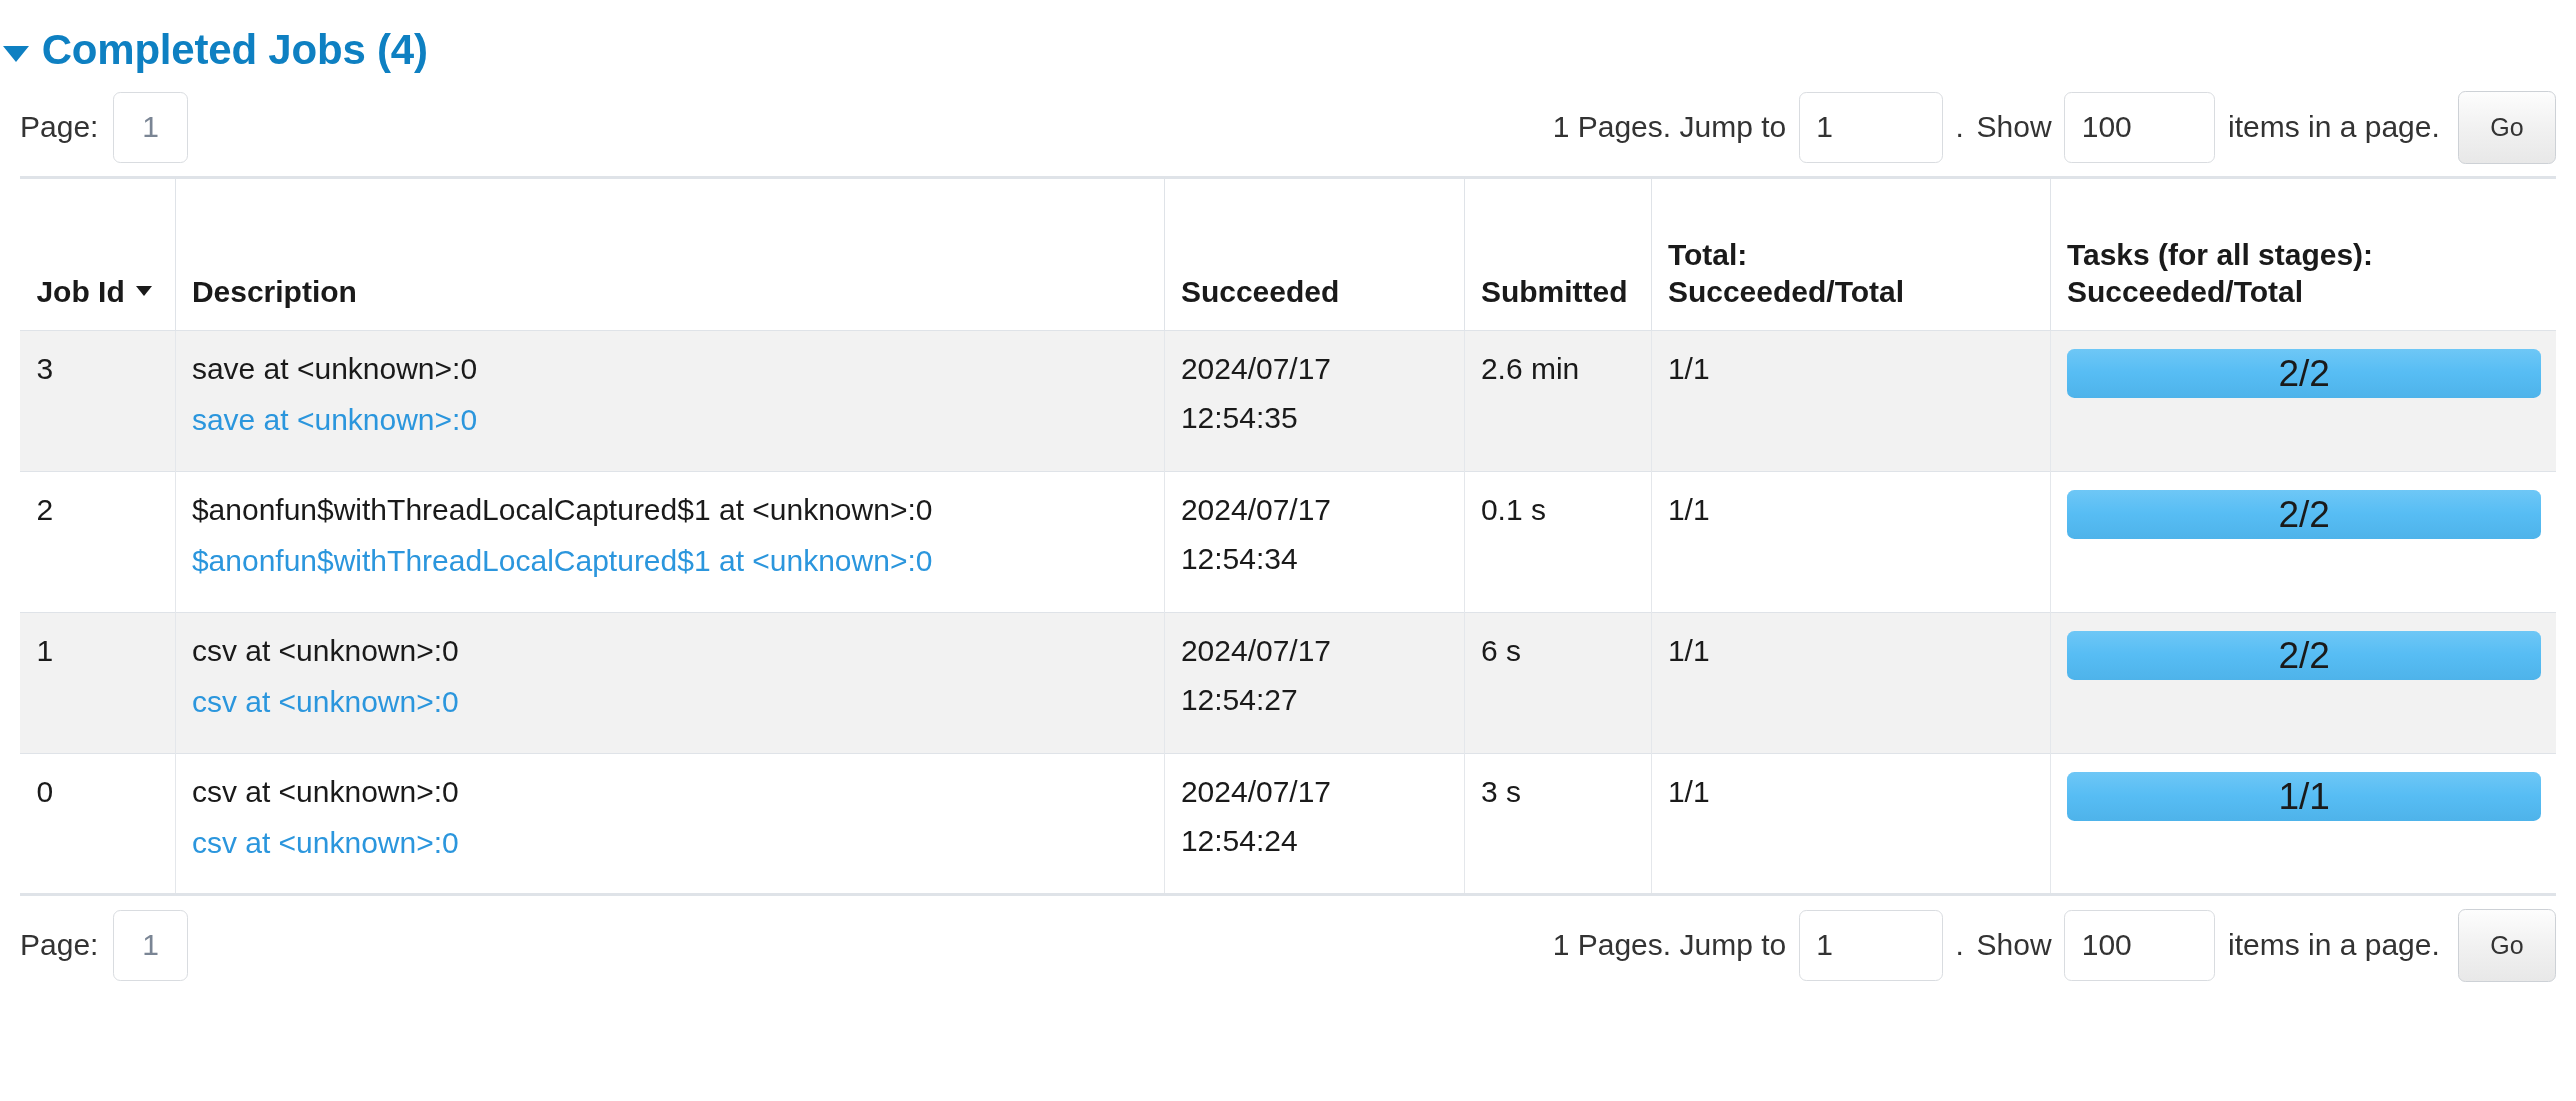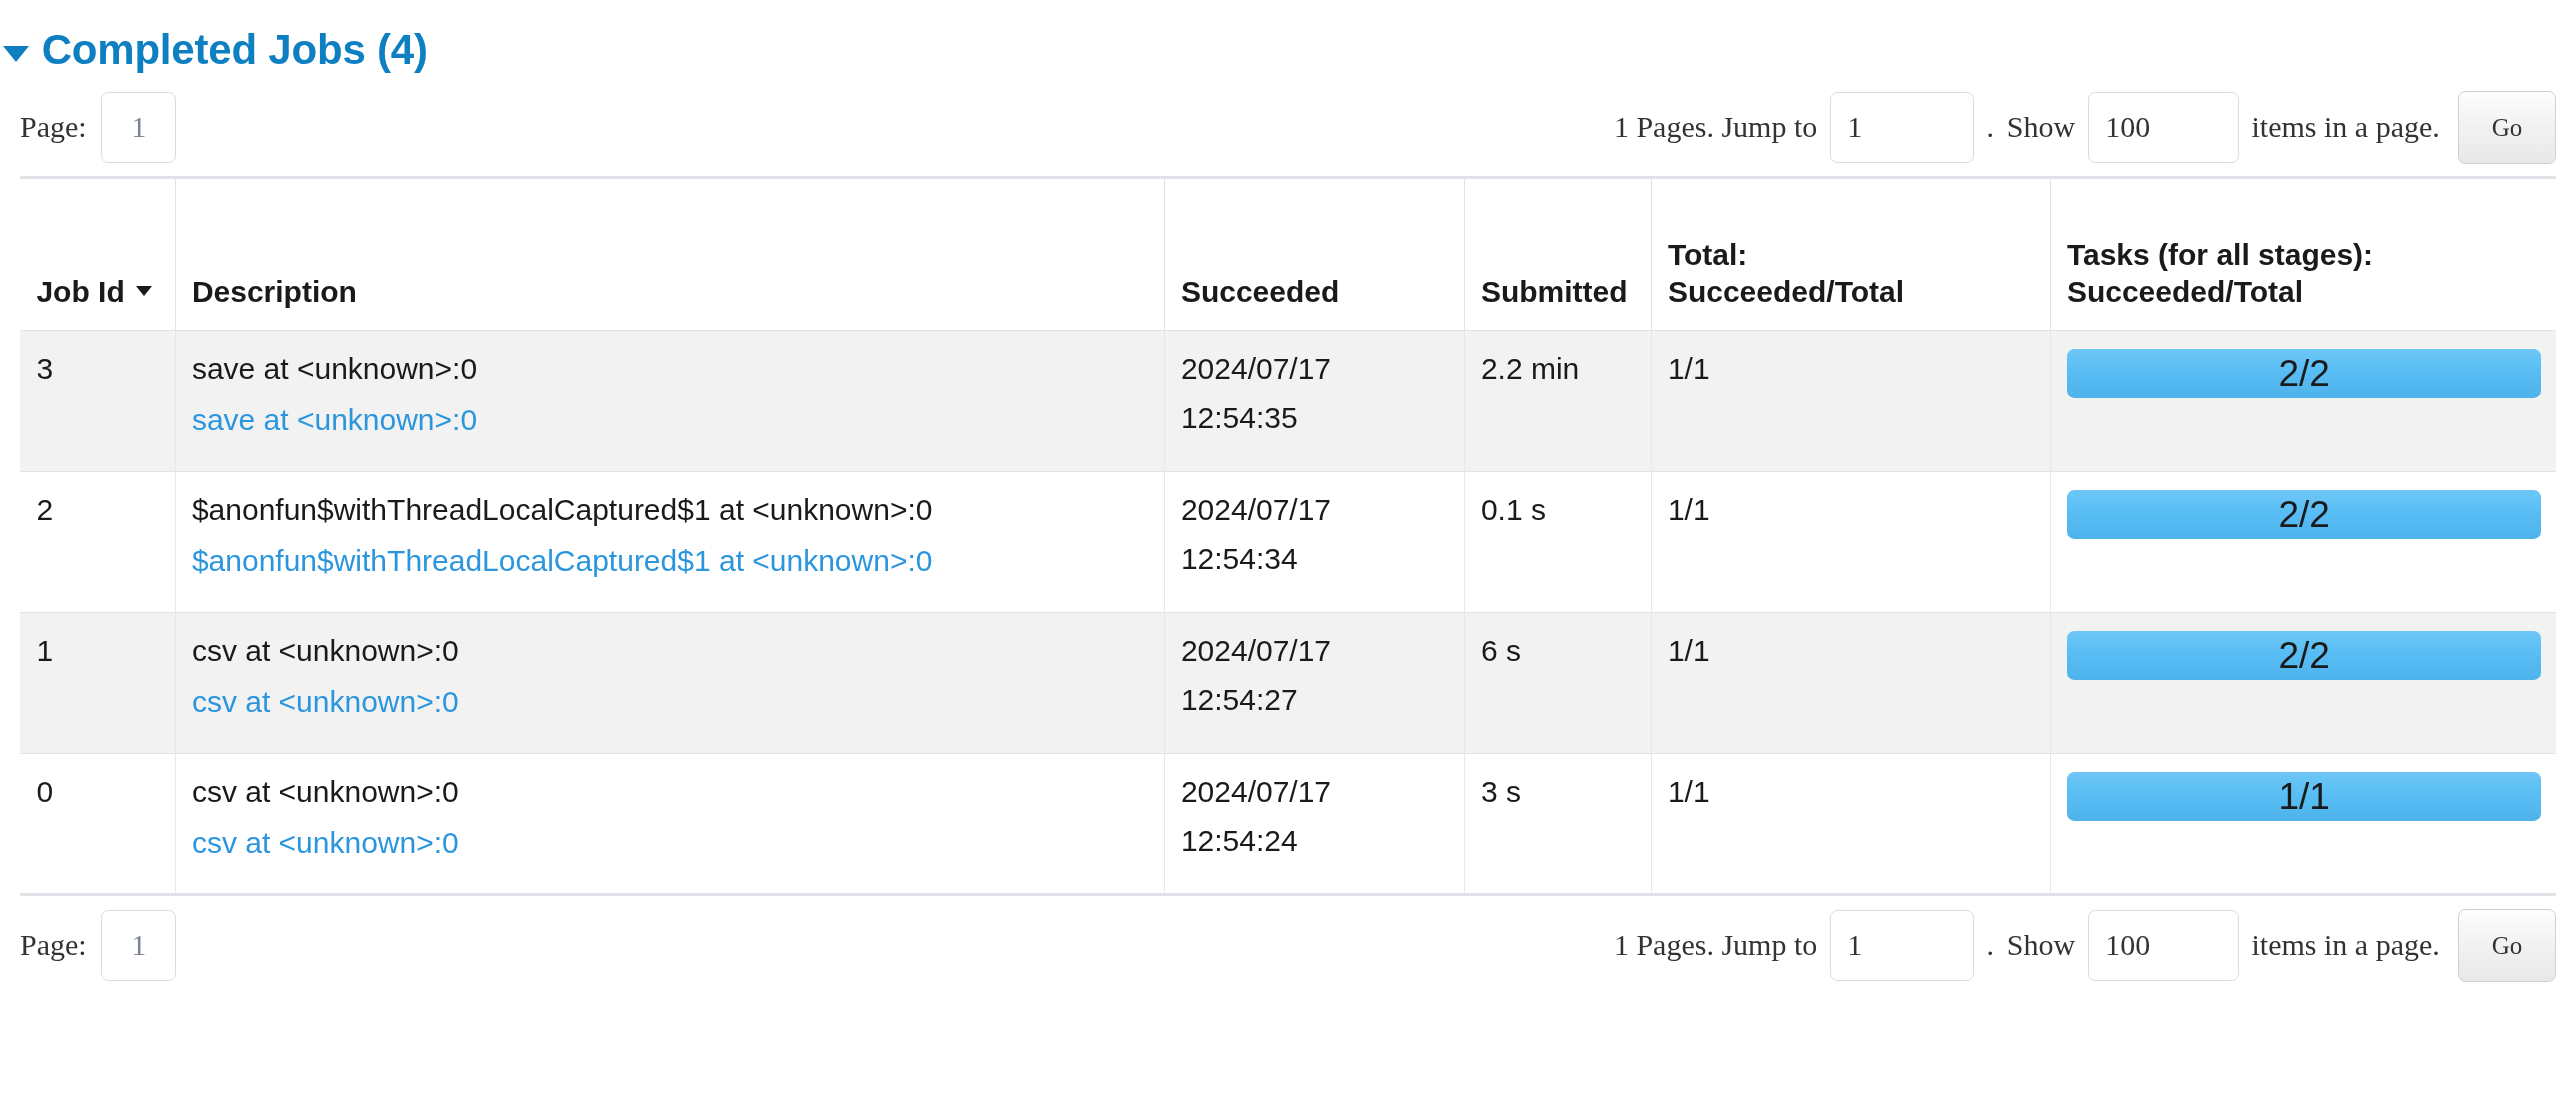"Page:" .pagination-bar { font-family: Liberation Serif, serif -> none }
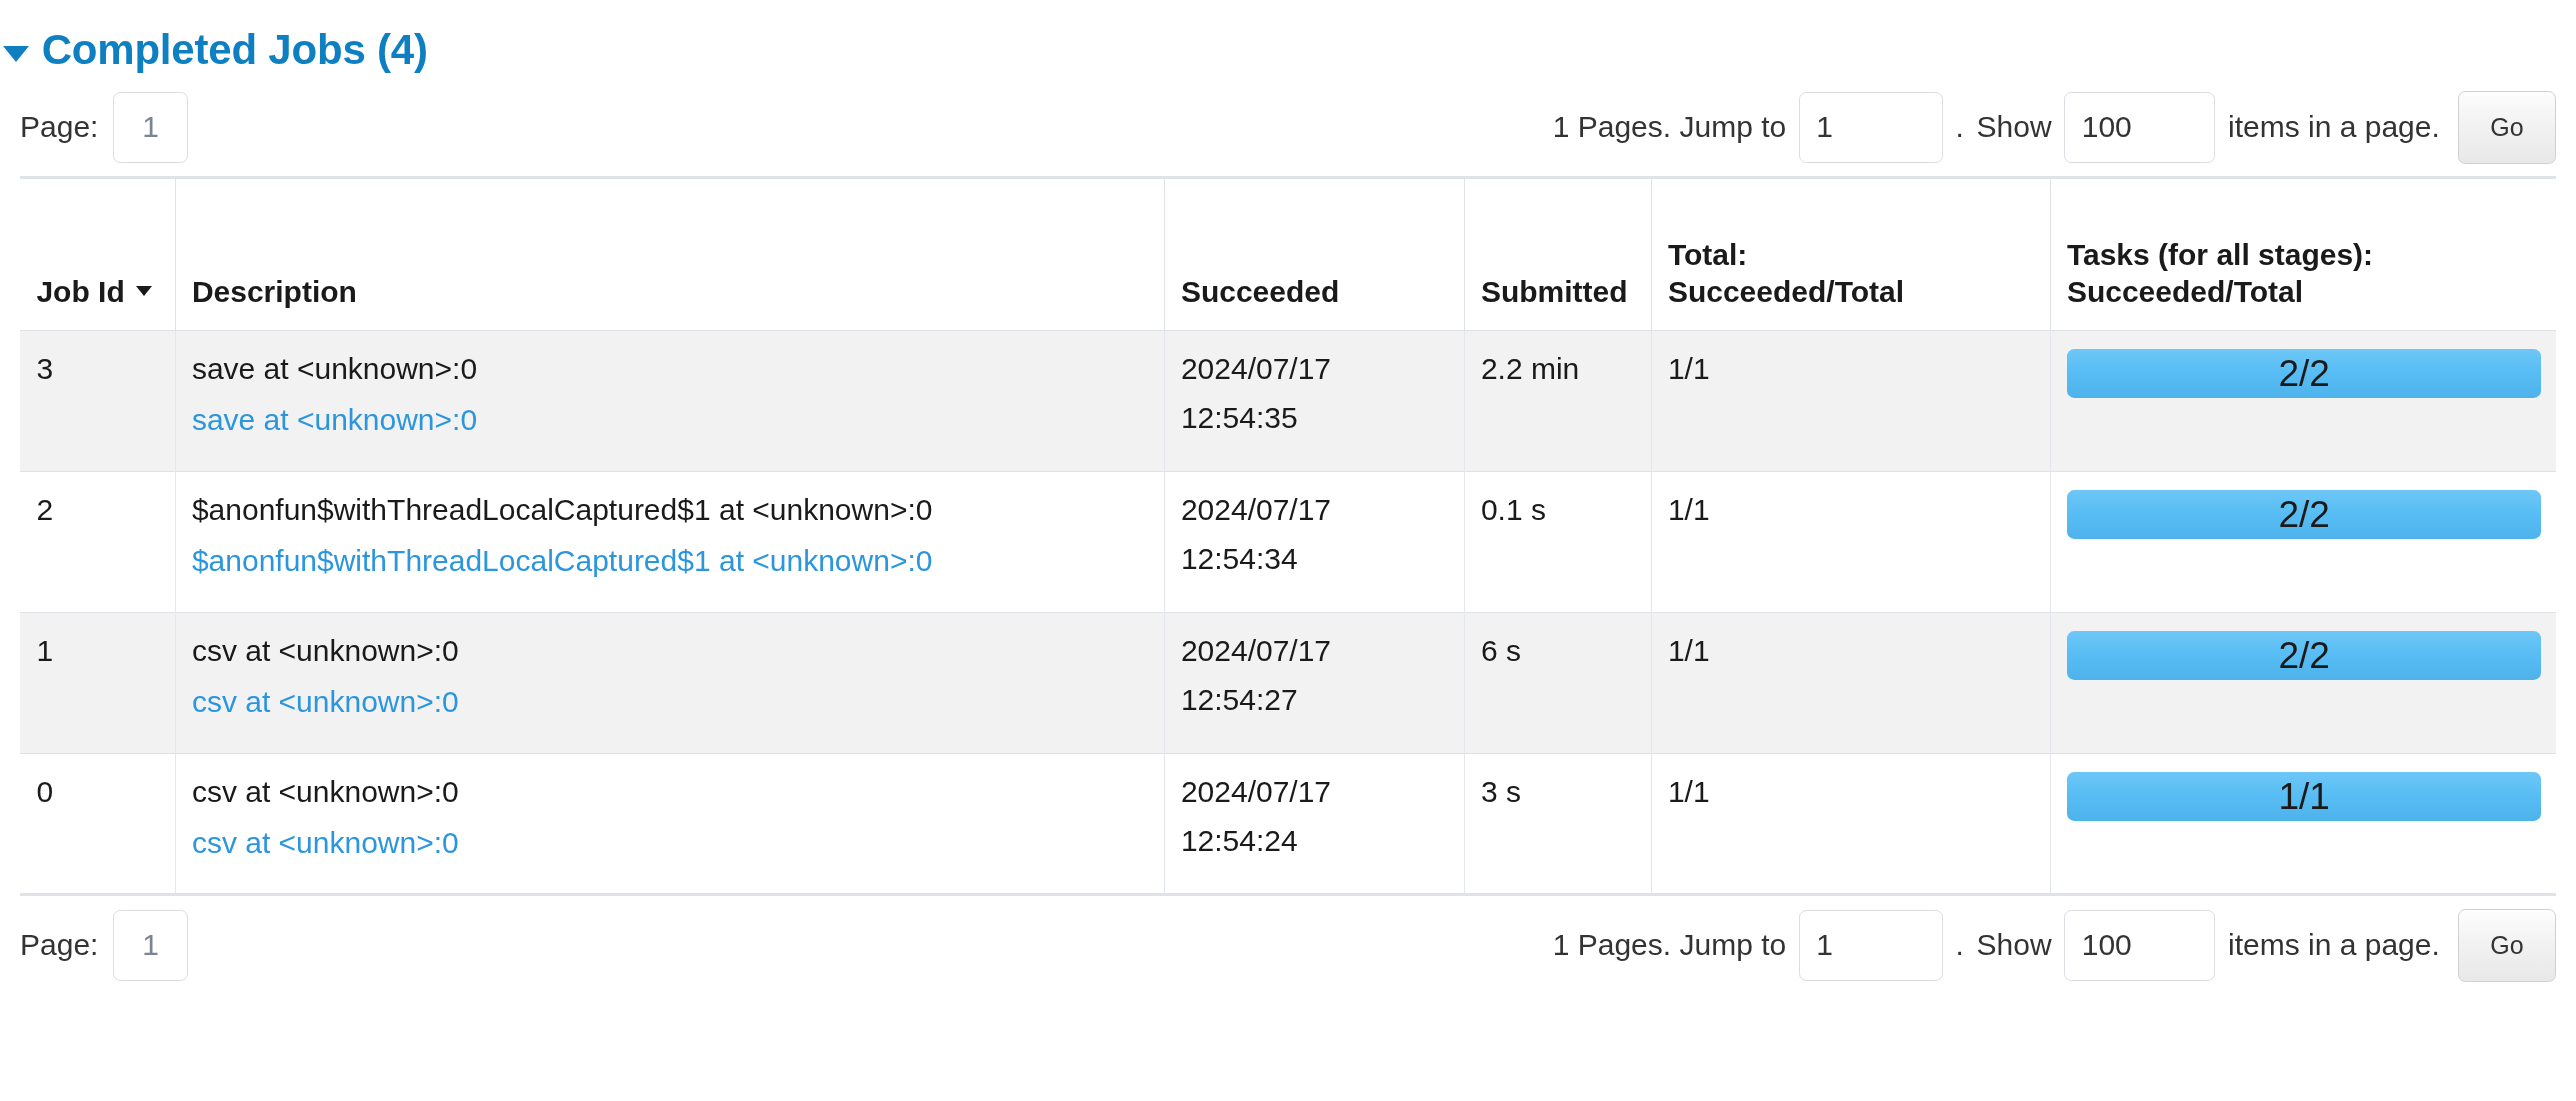"2.2 min" td { text: 2.2 -> 2.6 }
